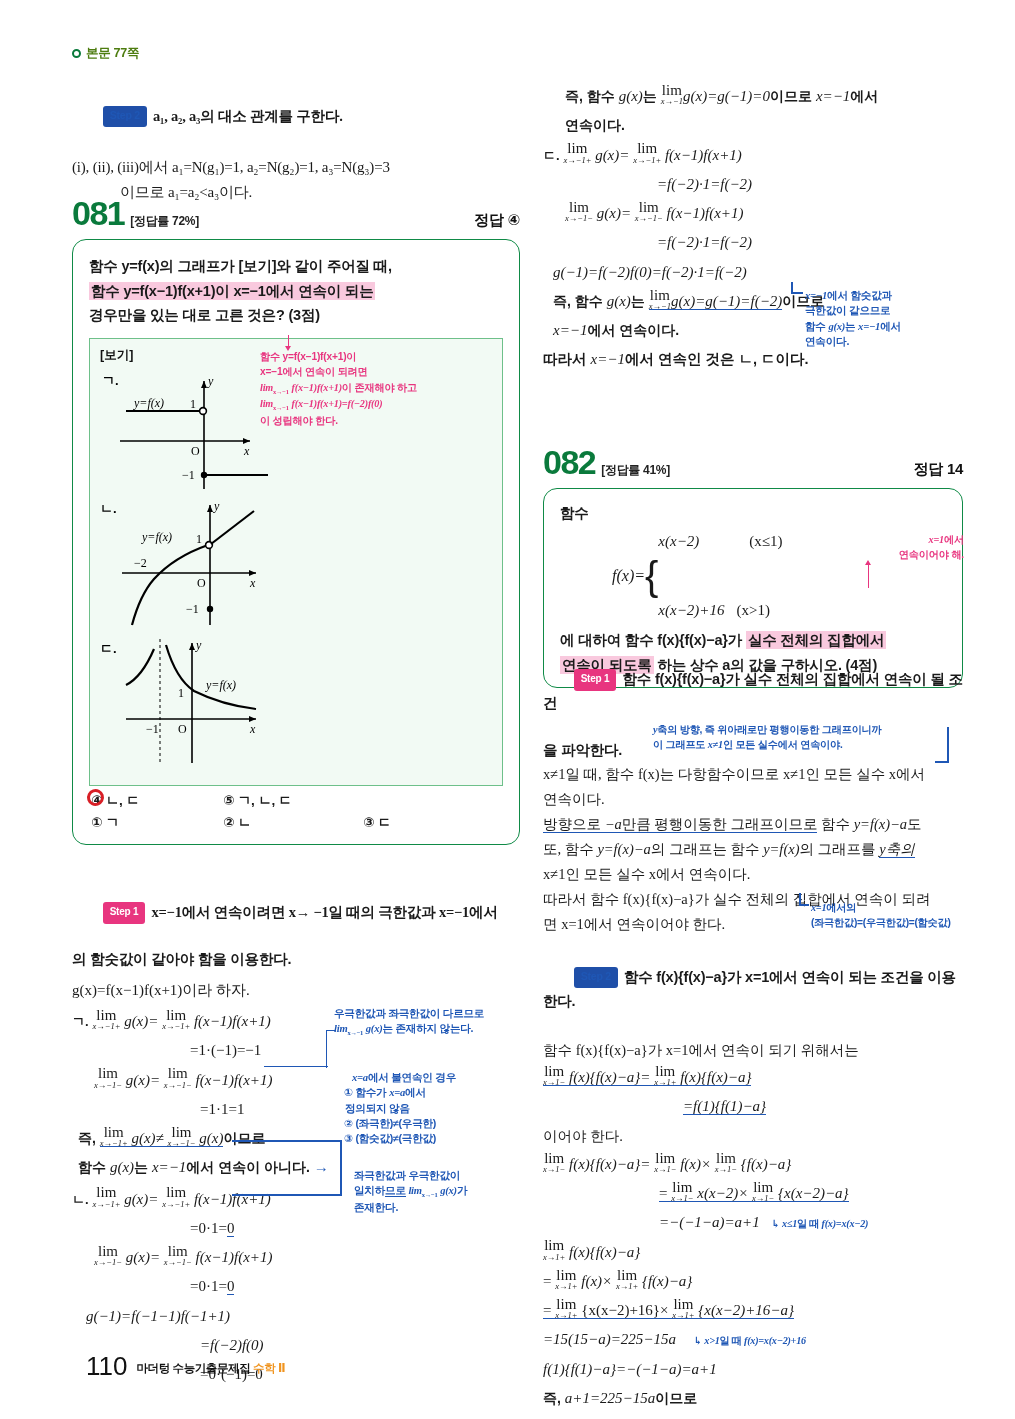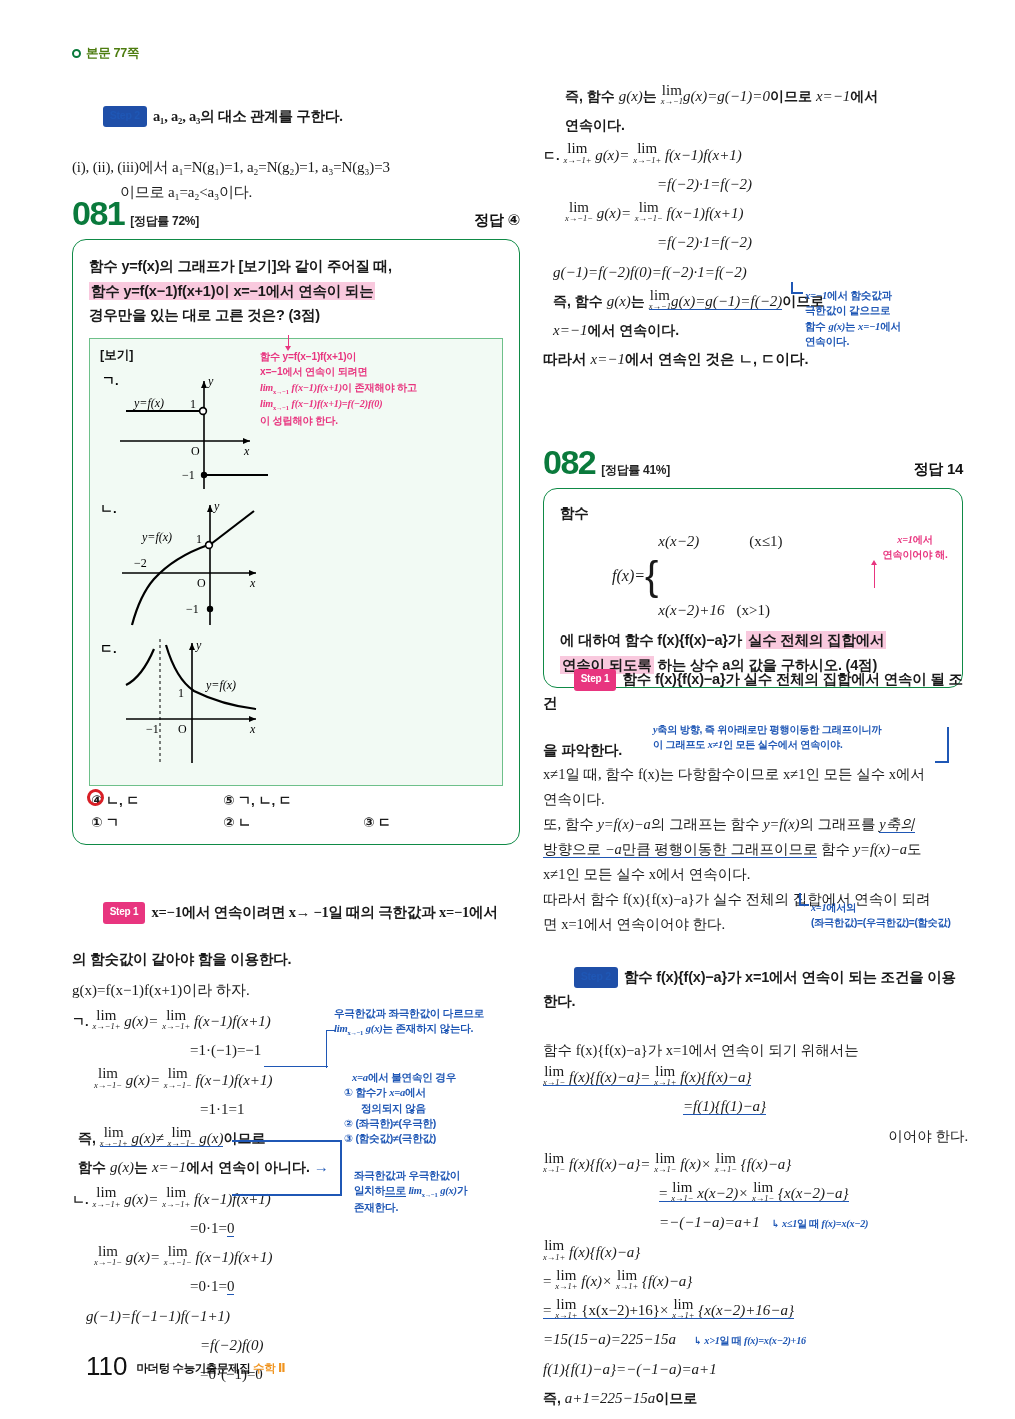"x=1에서" span.pink-ann { left: 300px -> 294px; text-align: center -> right }
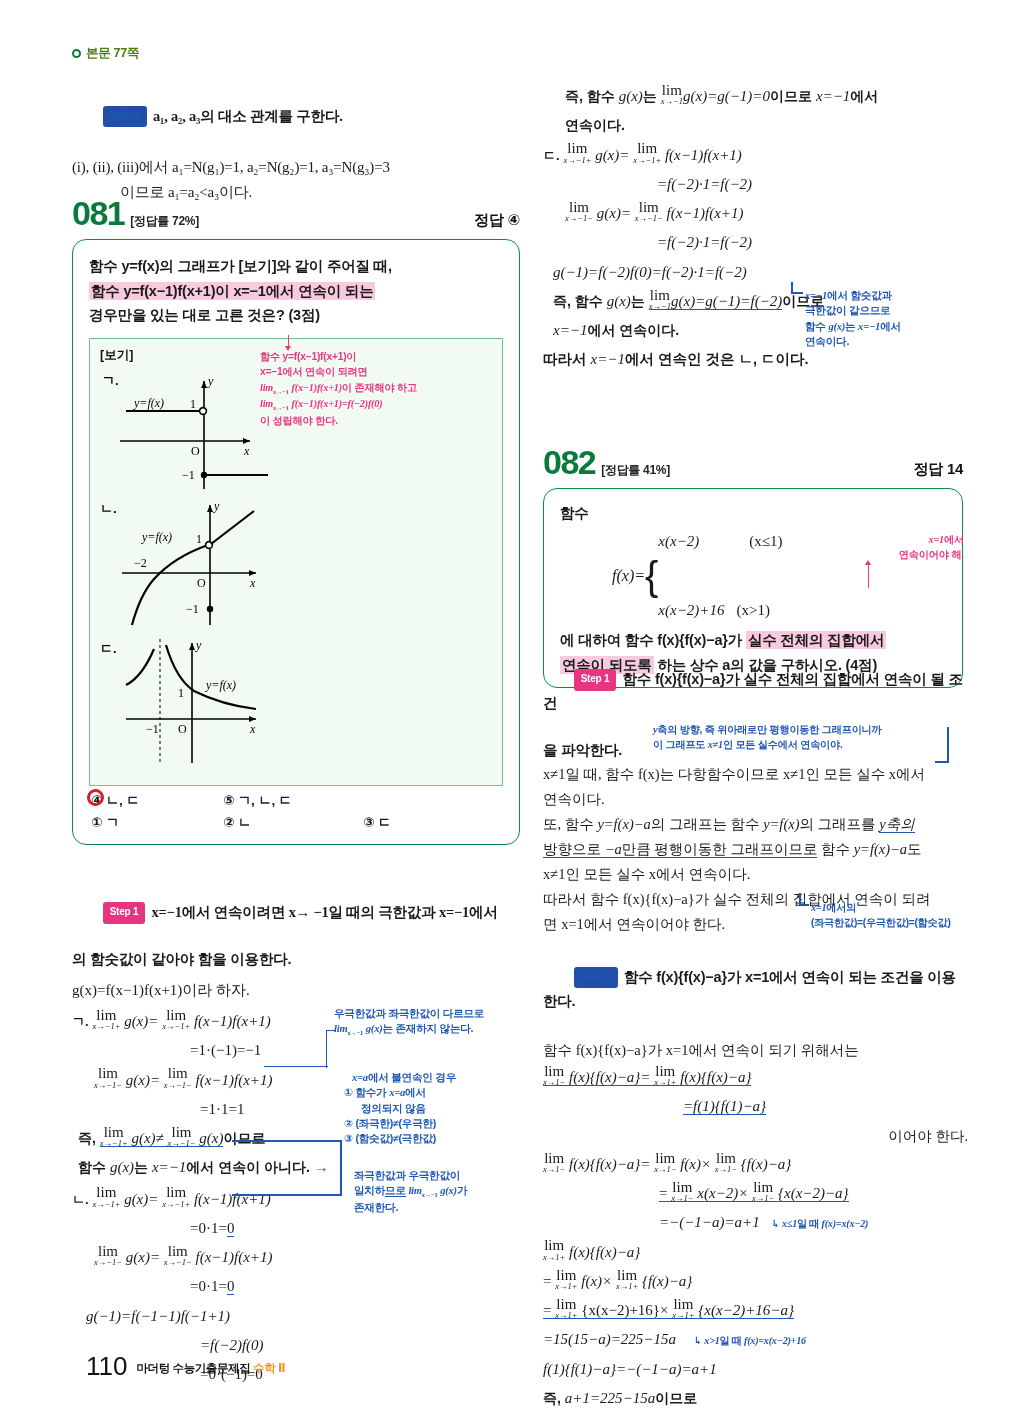"또, 함수 y=f(x)−a의 그래프는 함수" div.eq { order: before "방향으로 −a만큼 평행이동한 그래프이므로 함수" -> after "방향으로 −a만큼 평행이동한 그래프이므로 함수" }
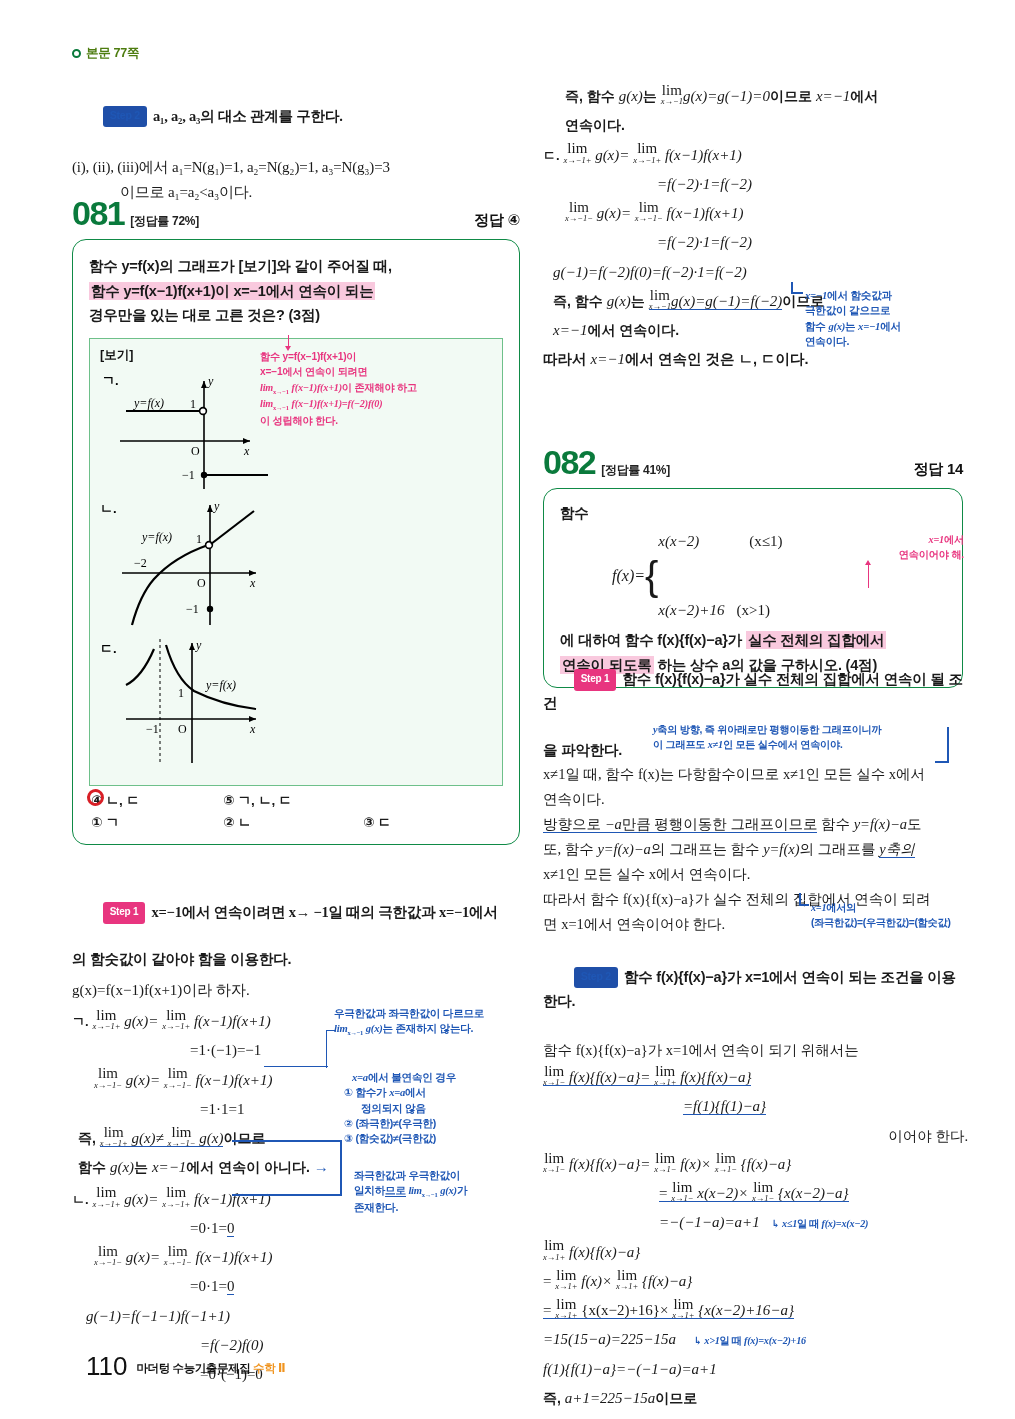"정의되지 않음" div { margin-left: 17px -> 1px }
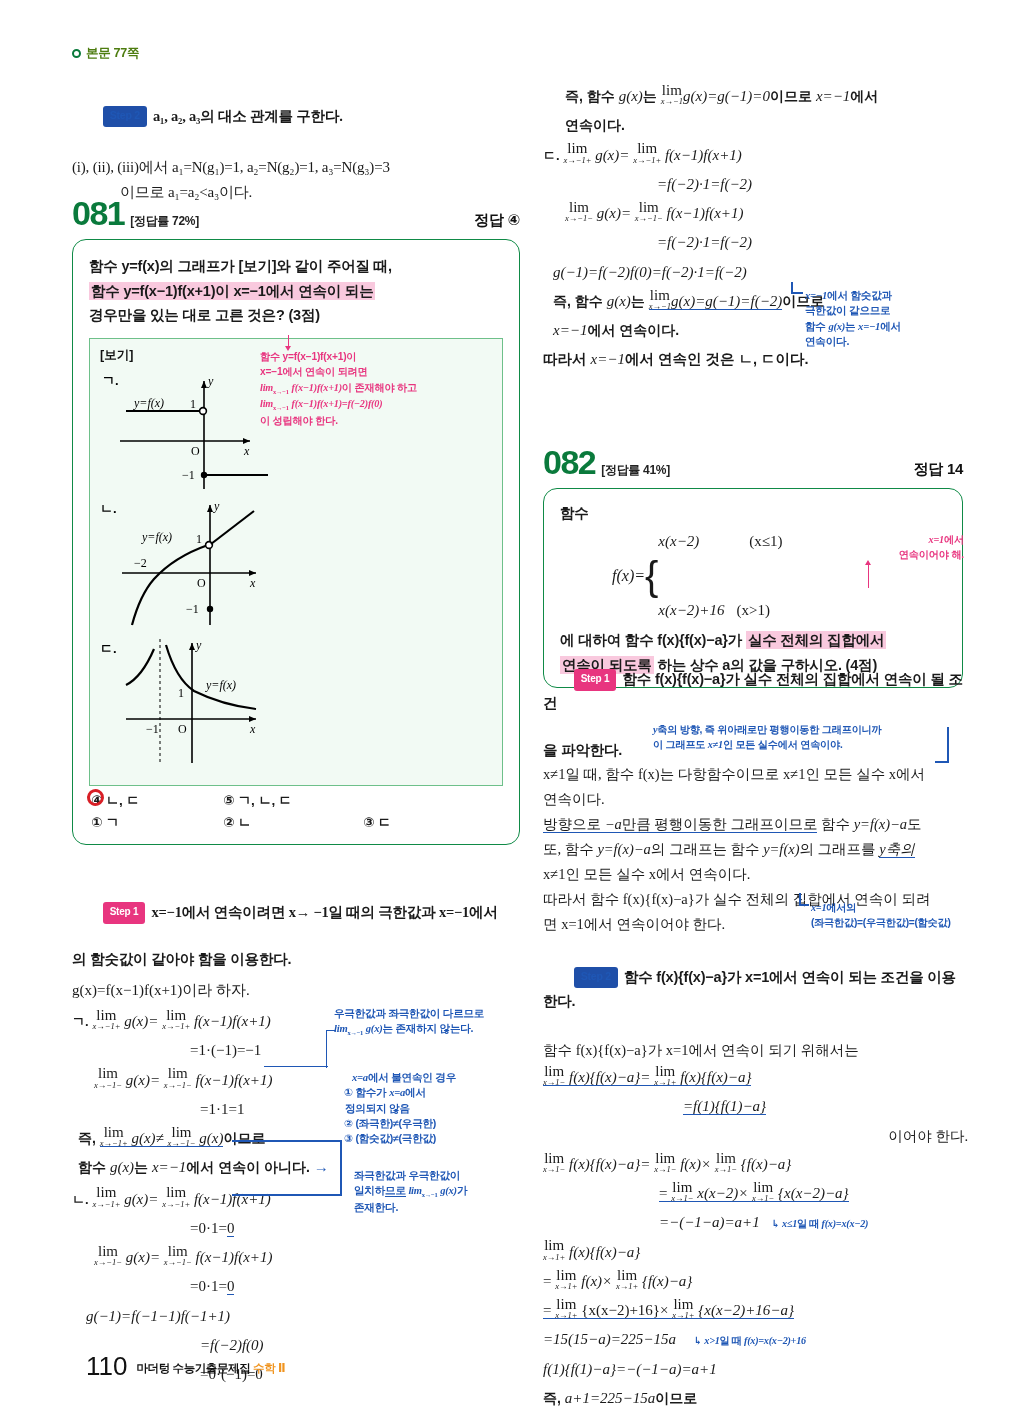"이어야 한다." div.eq { text-align: right -> none }
